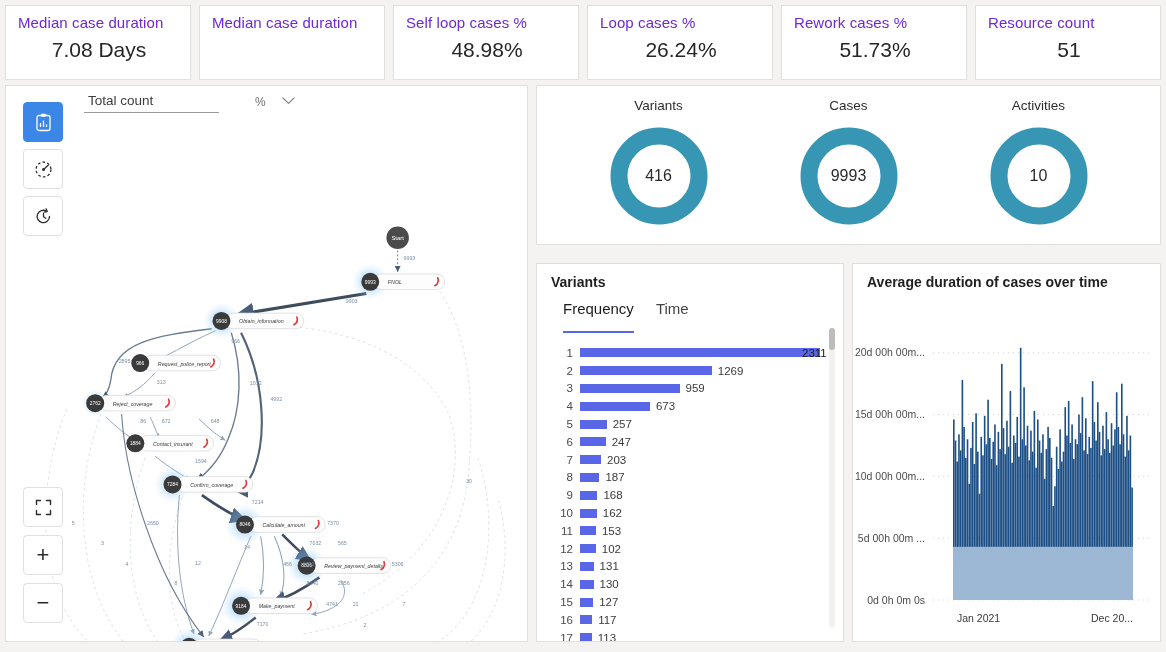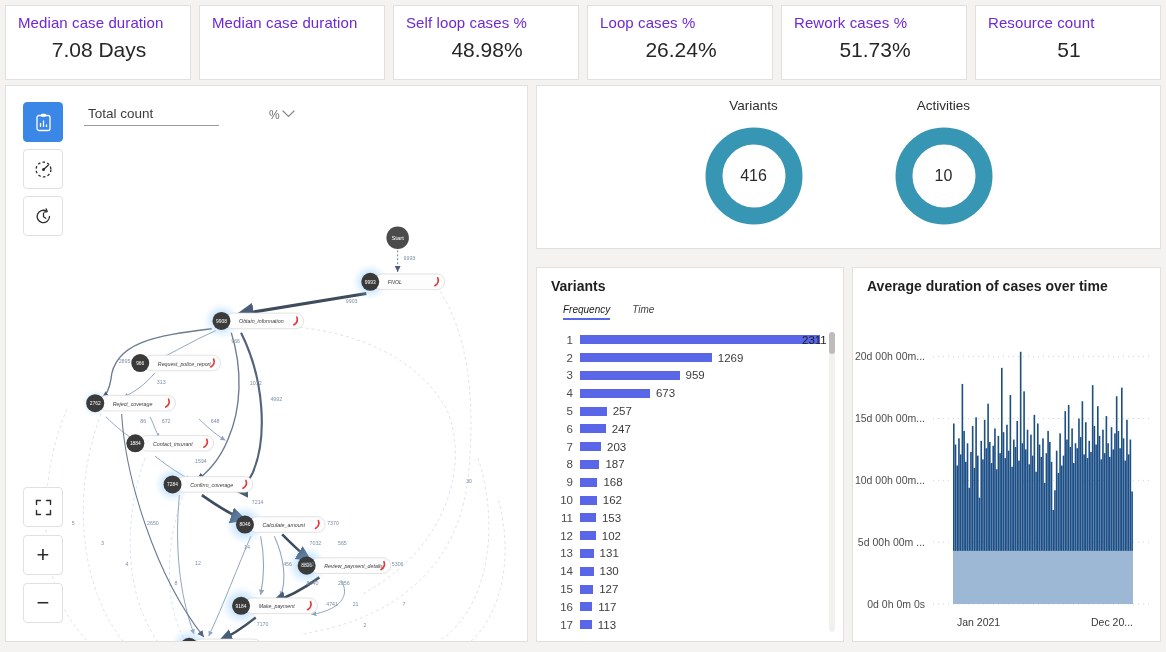"Total count" #metric-select-wrap { gap: 24px -> 10px; top: 18px -> 5px }
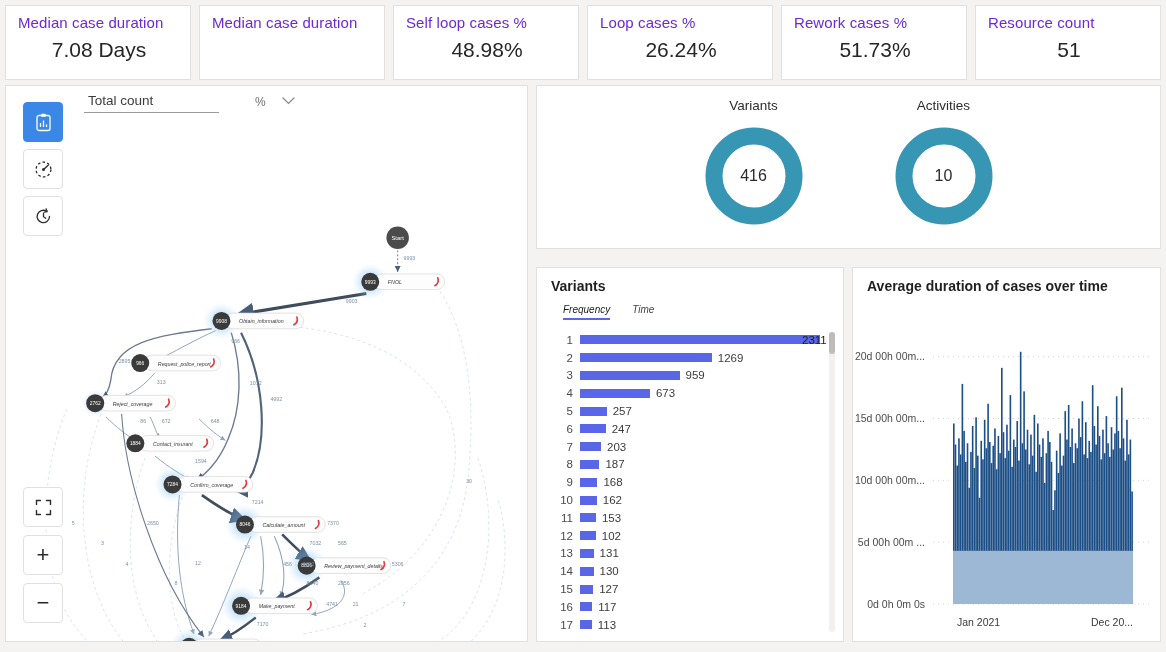"Cases" div.donut-item { html: none -> <div> <div>Cases</div> <div><svg> <circle></circle> </svg><div>9993</div></div> </div> }
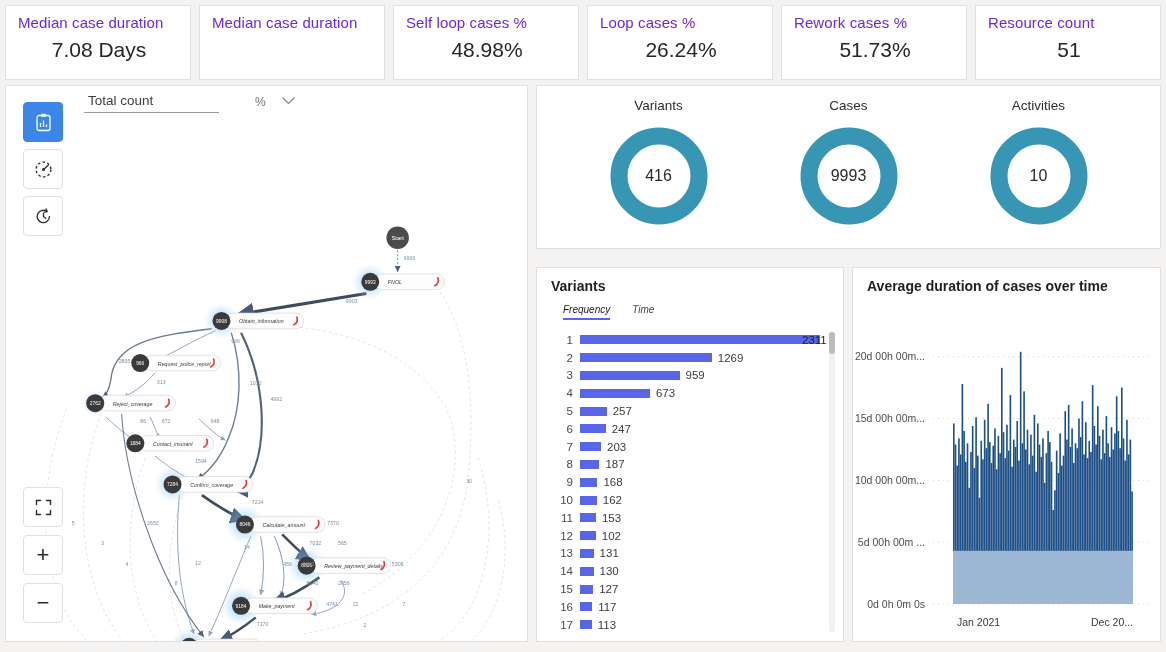"Frequency" .vtab { font-size: 10px -> 15px; font-style: italic -> none; padding-bottom: 3px -> 14px }
